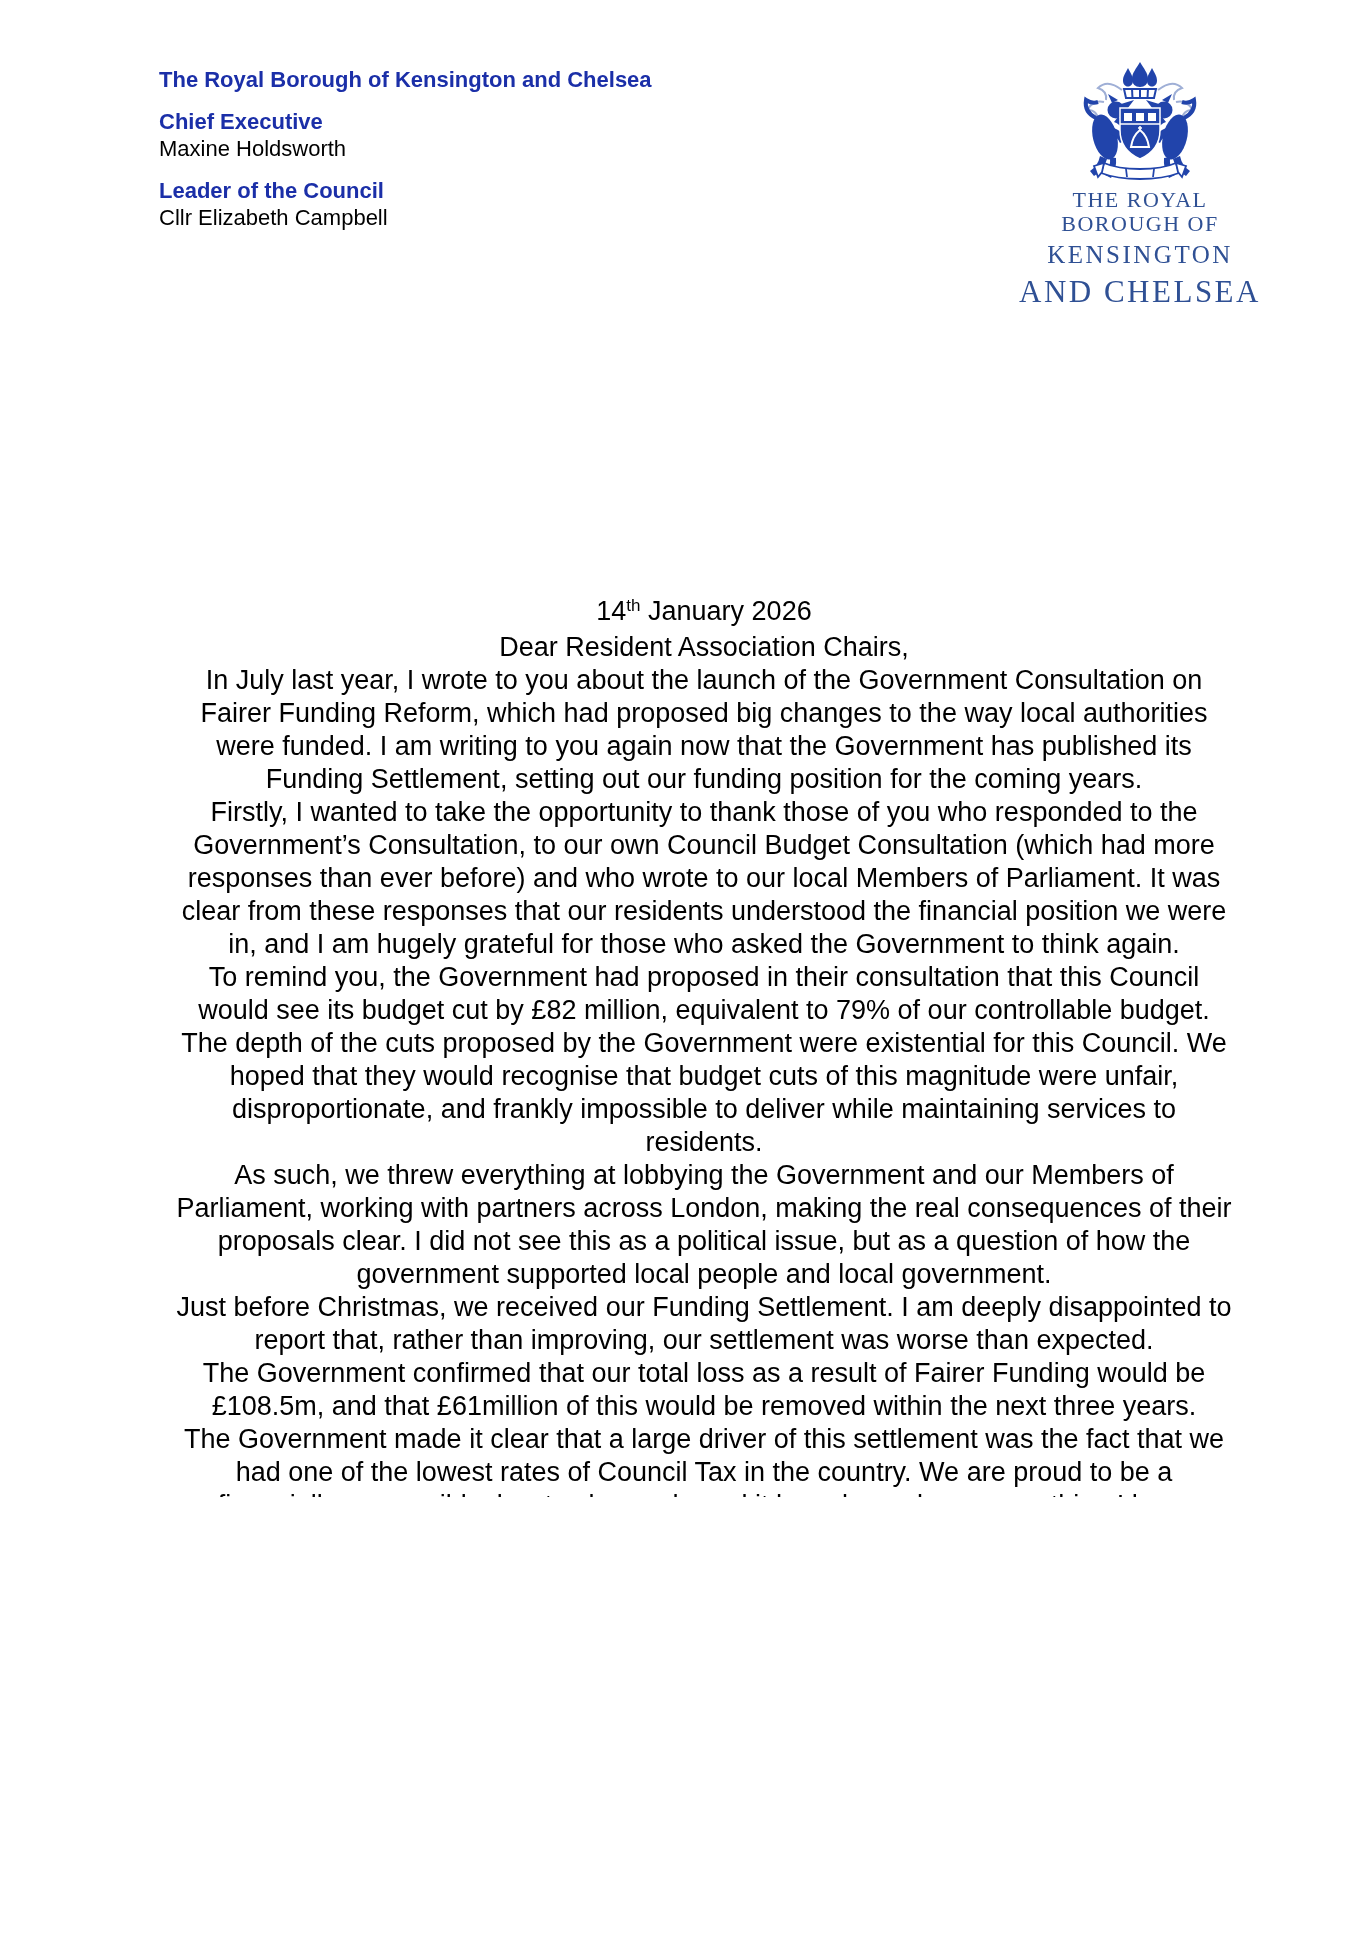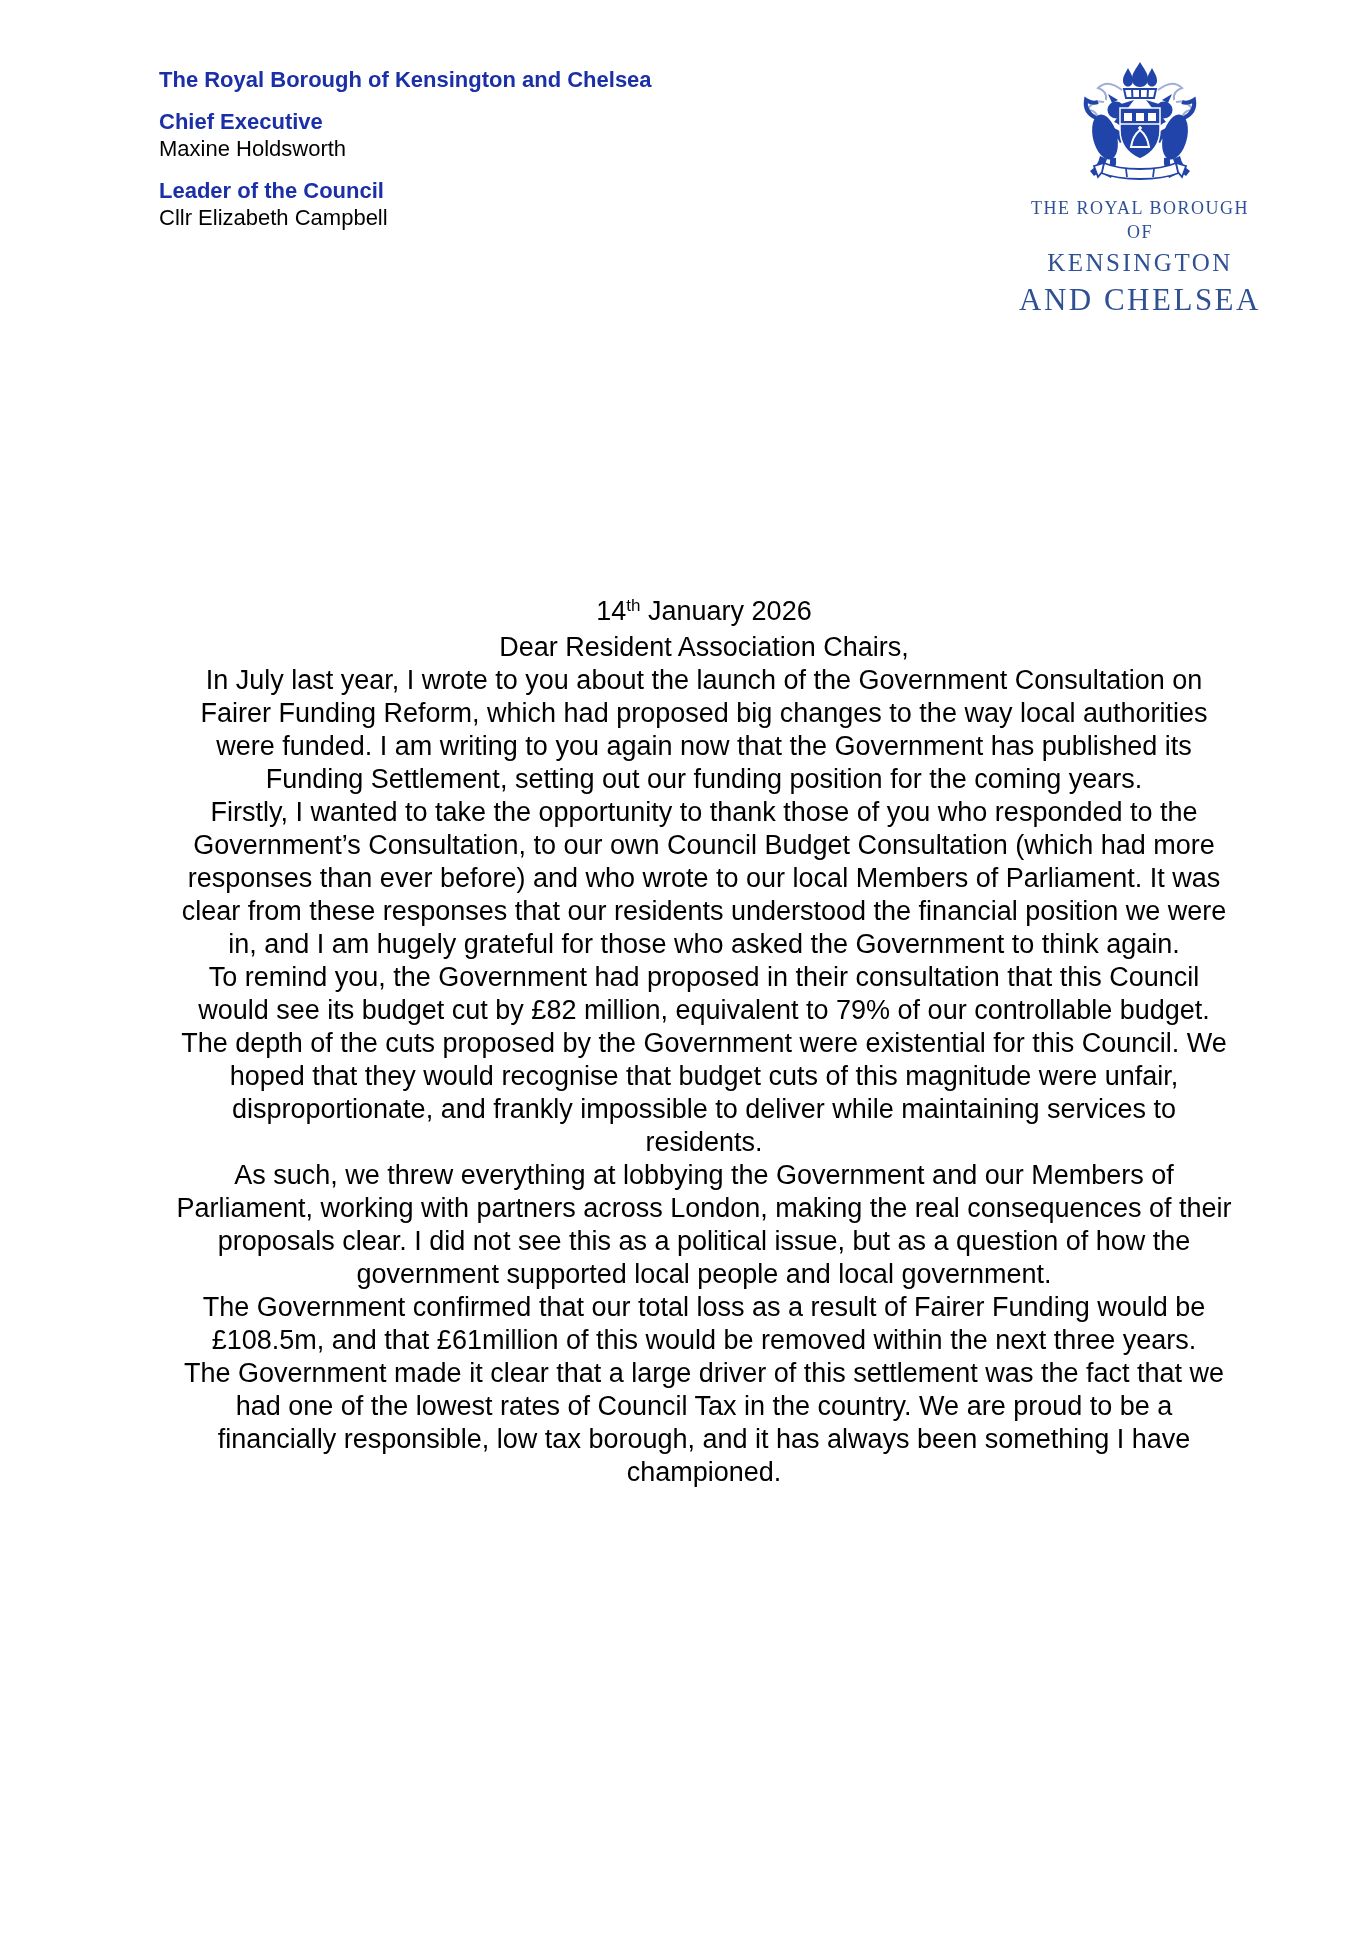"THE ROYAL BOROUGH OF" .wordmark .wm1 { font-size: 18px -> 22px; margin-top: 8px -> 0 }
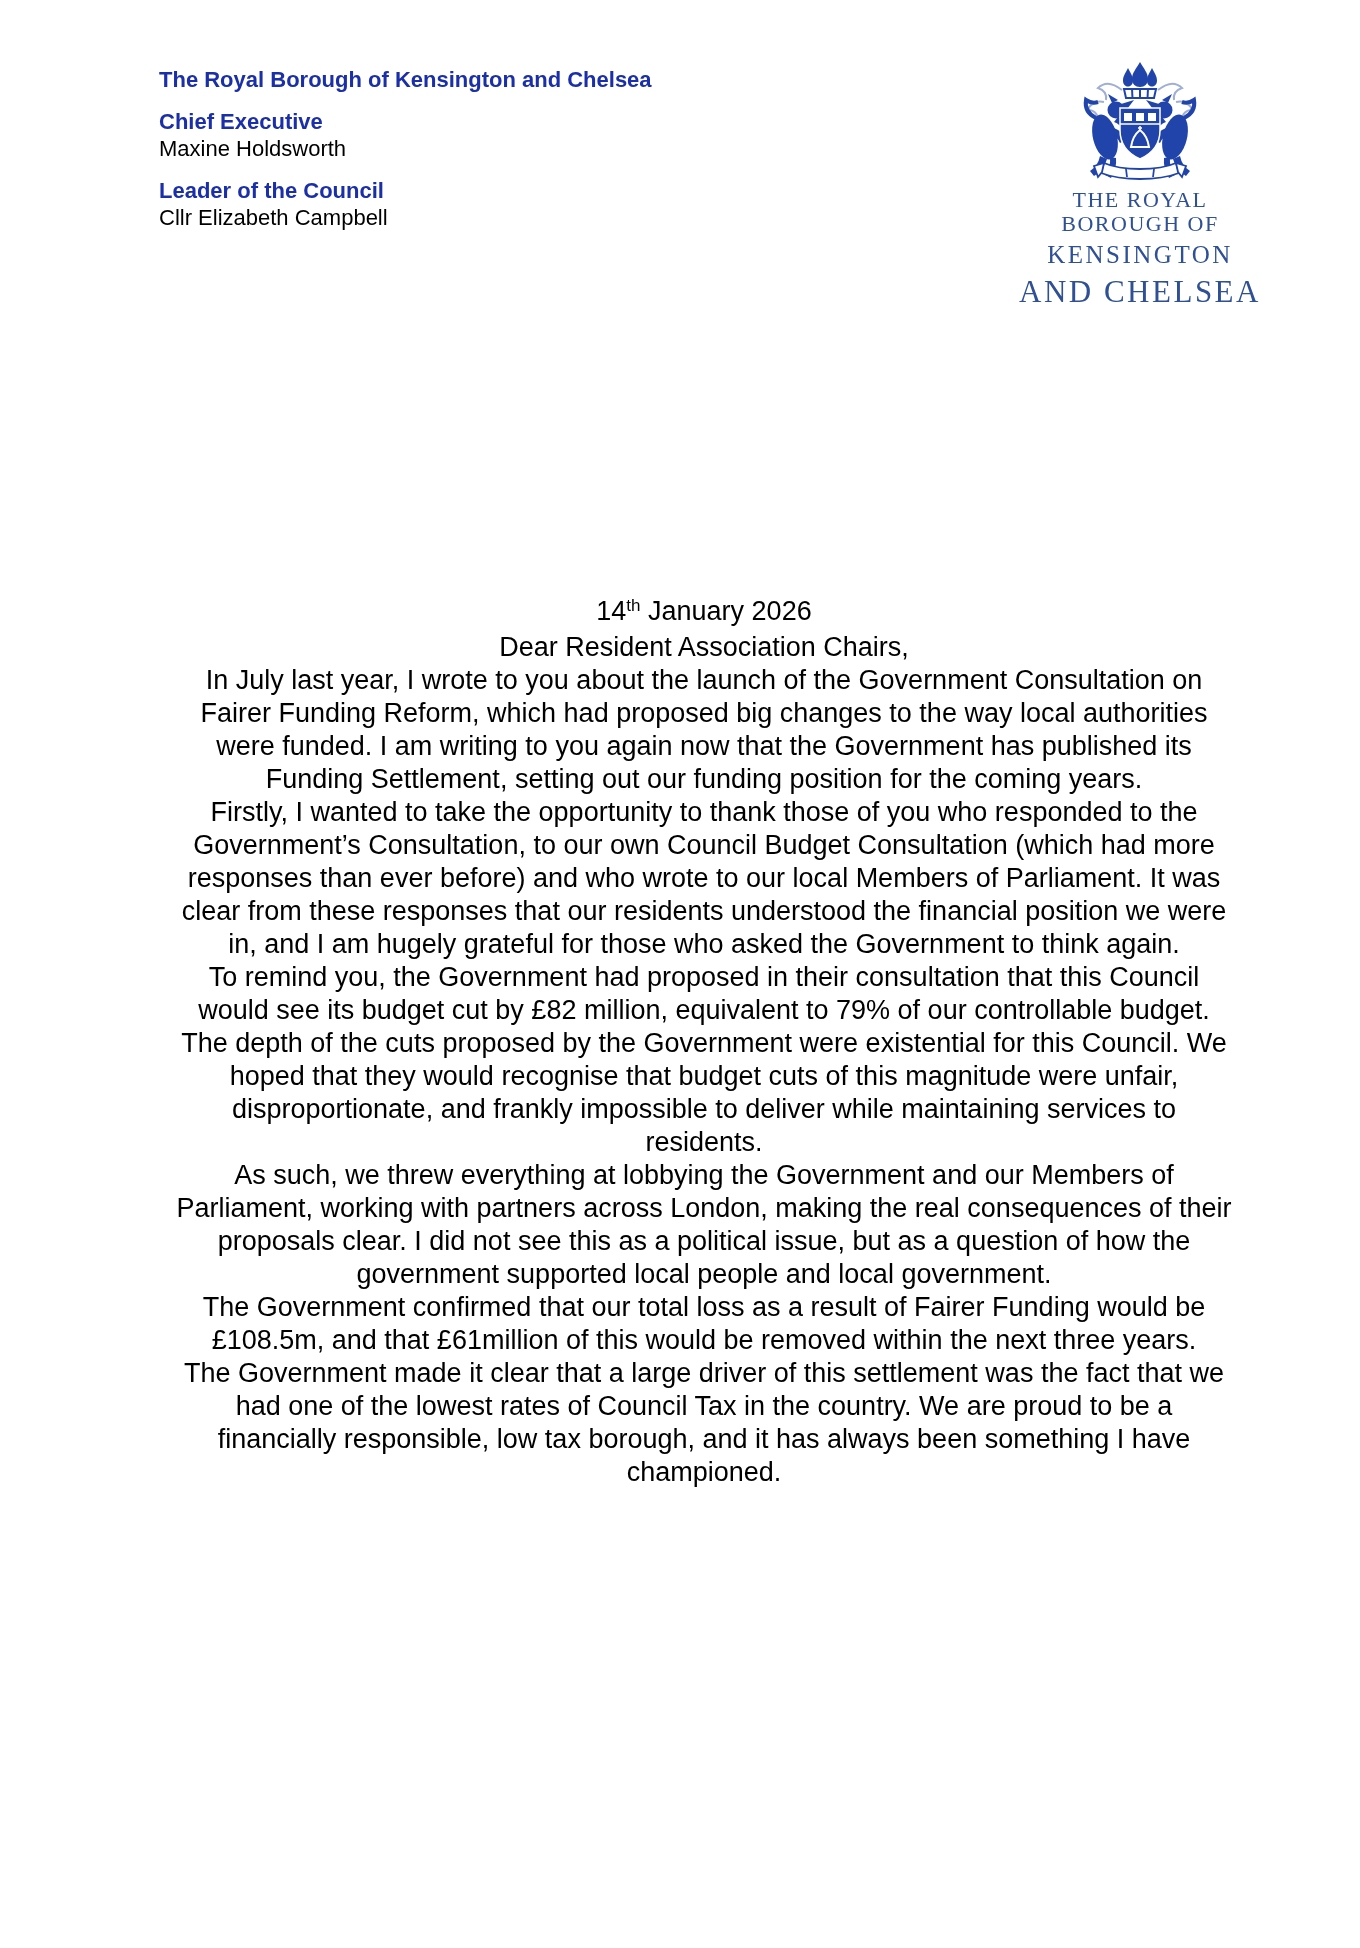"Just before Christmas, we received" p.para { html: none -> <p>Just before Christmas, we received our Funding Settlement. I am deeply disappointed to report that, rather than improving, our settlement was worse than expected.</p> }
